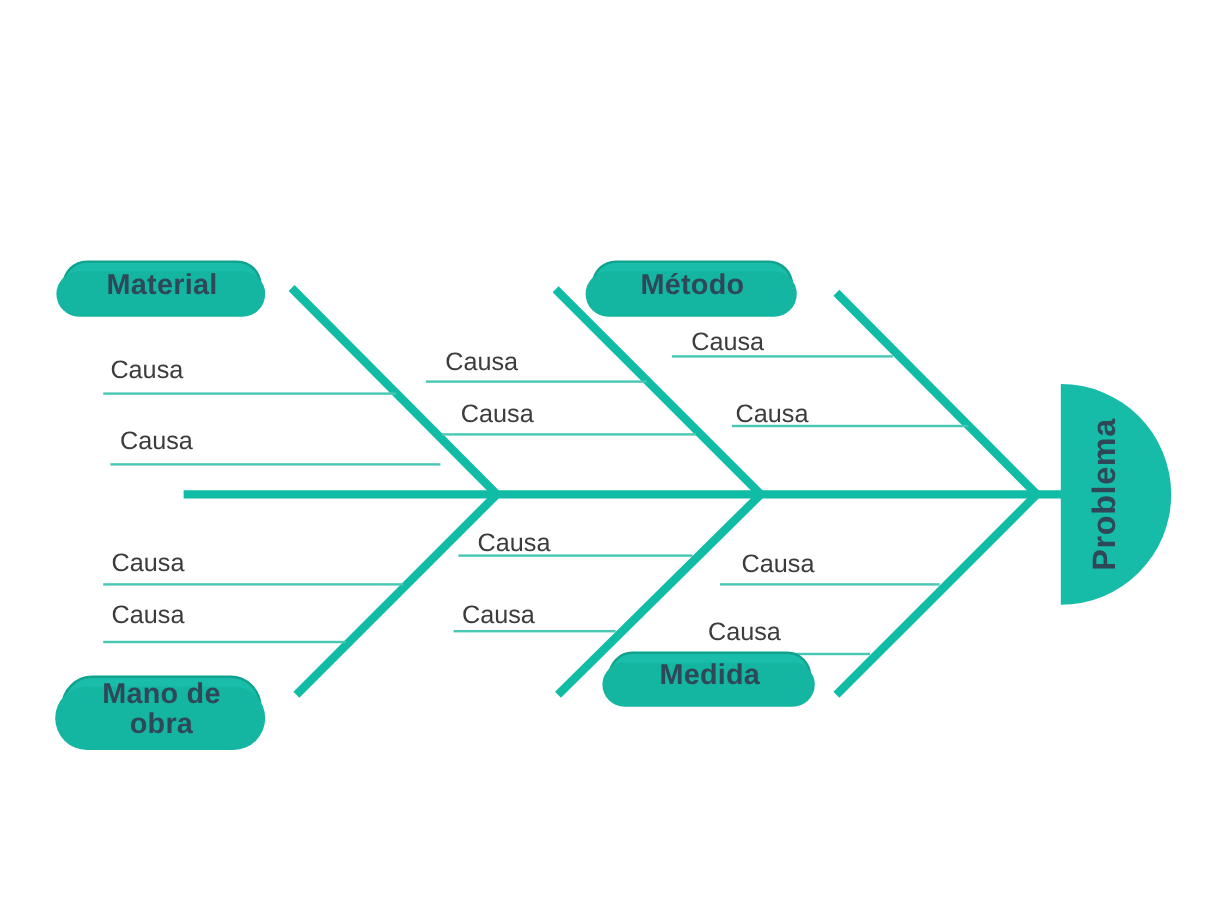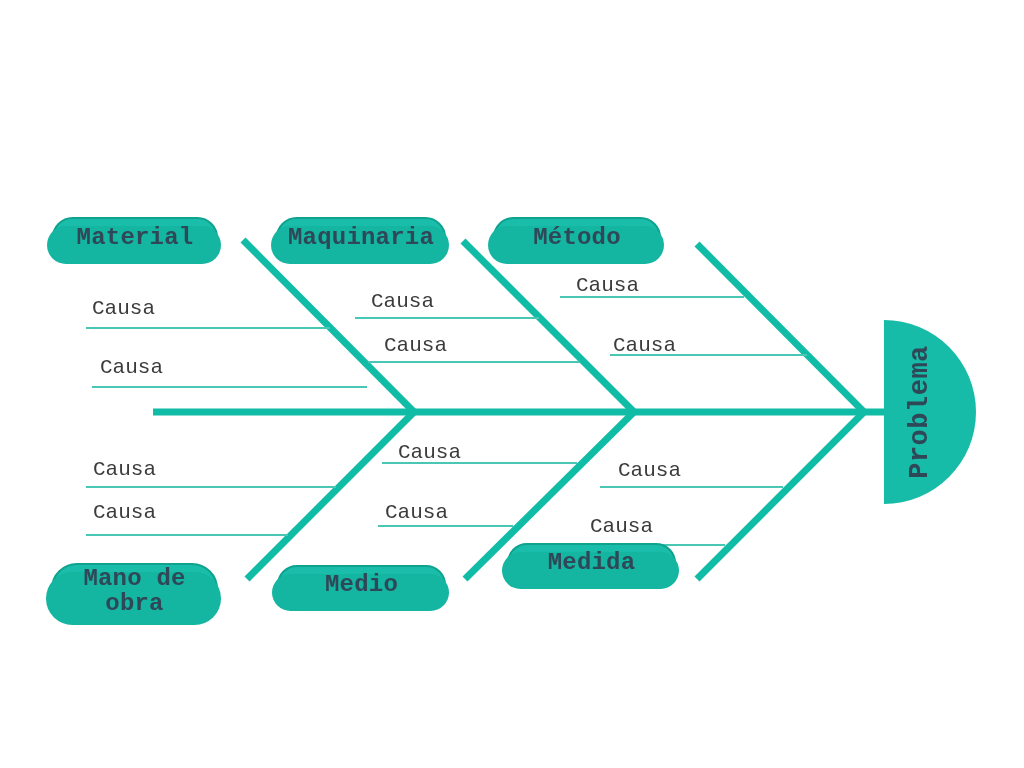"Material" .stage { font-family: Liberation Mono, monospace -> Liberation Sans, sans-serif }
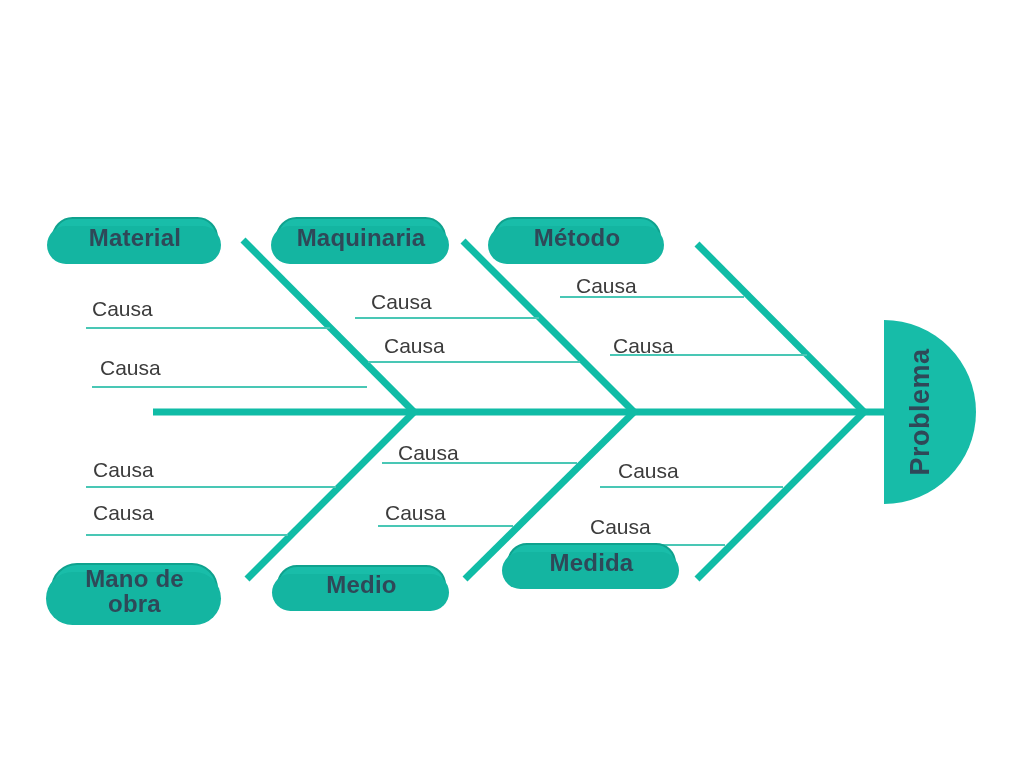"Maquinaria" div.pill { html: <div> <span>Maquinaria</span> </div> -> none }
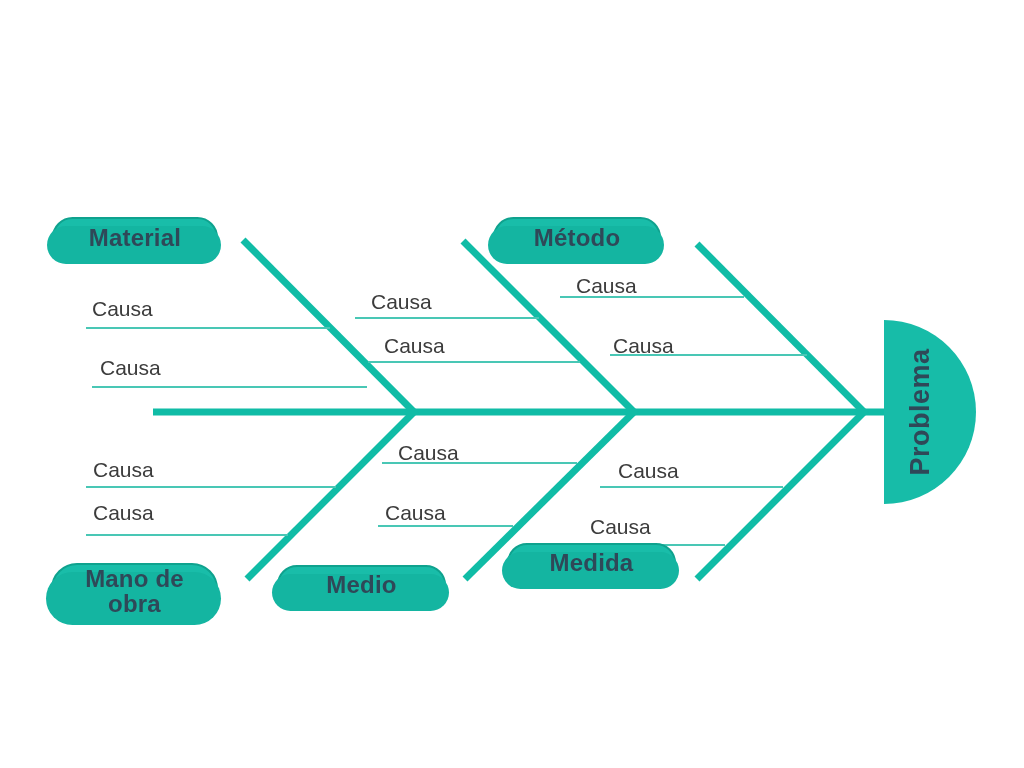"Medio" div.pill { html: <div> <span>Medio</span> </div> -> none }
